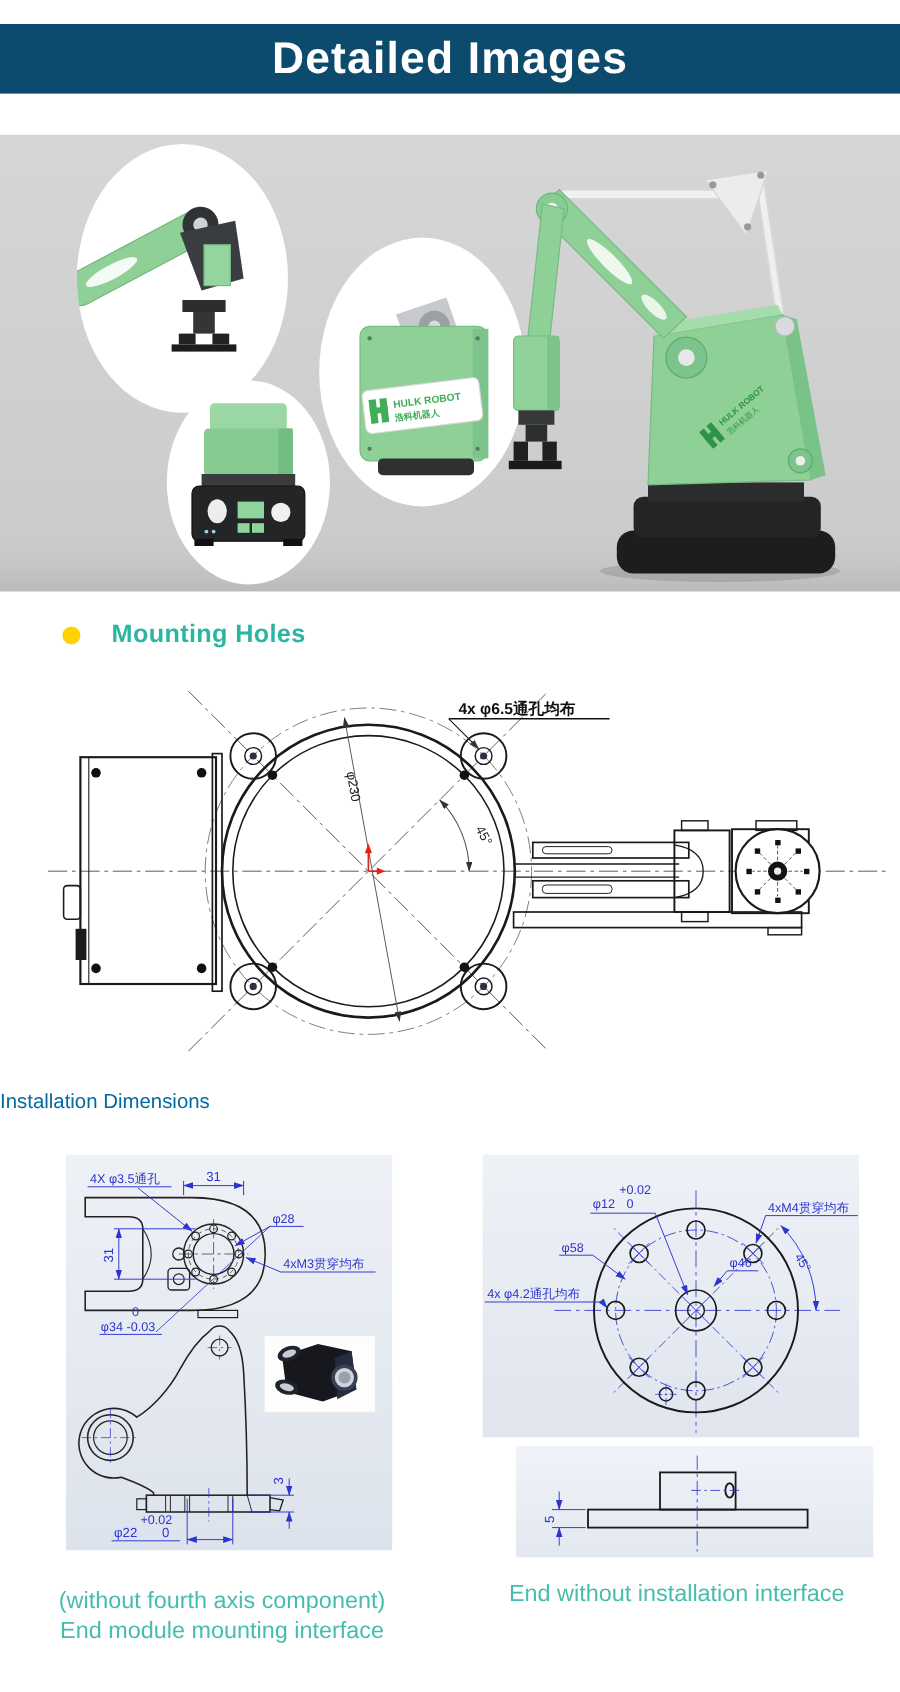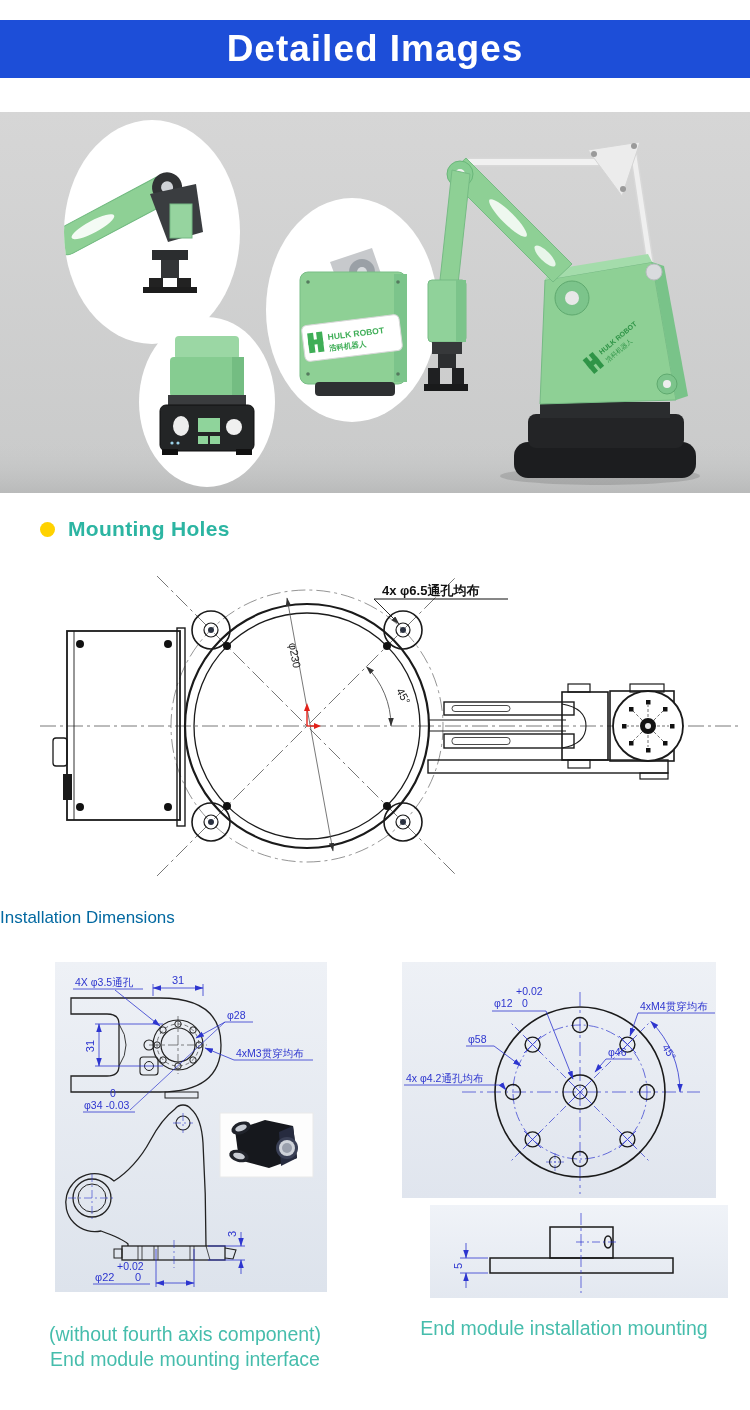"Detailed Images" .banner { background: #1d4ed8 -> #0c4a6e }
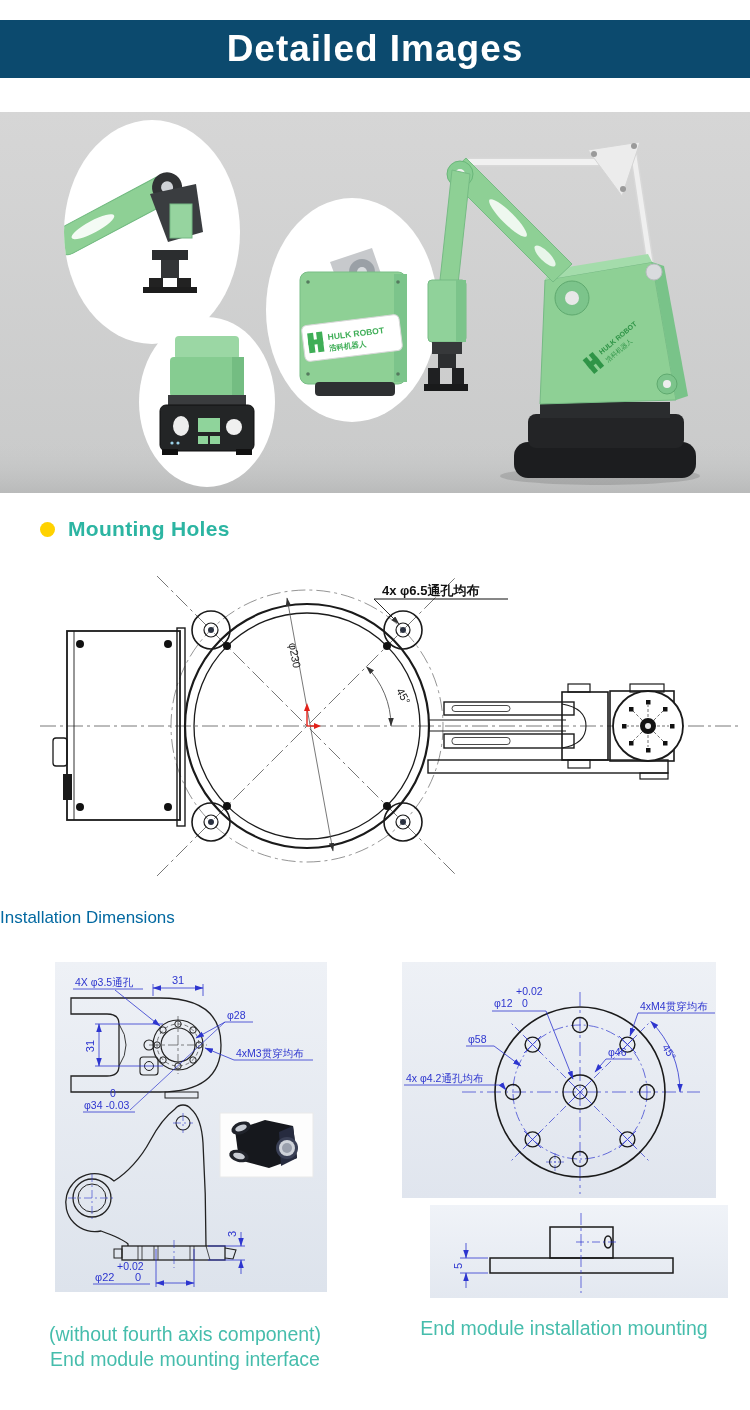"Mounting Holes" .sec-head { gap: 13px -> 26px; left: 40px -> 52px }
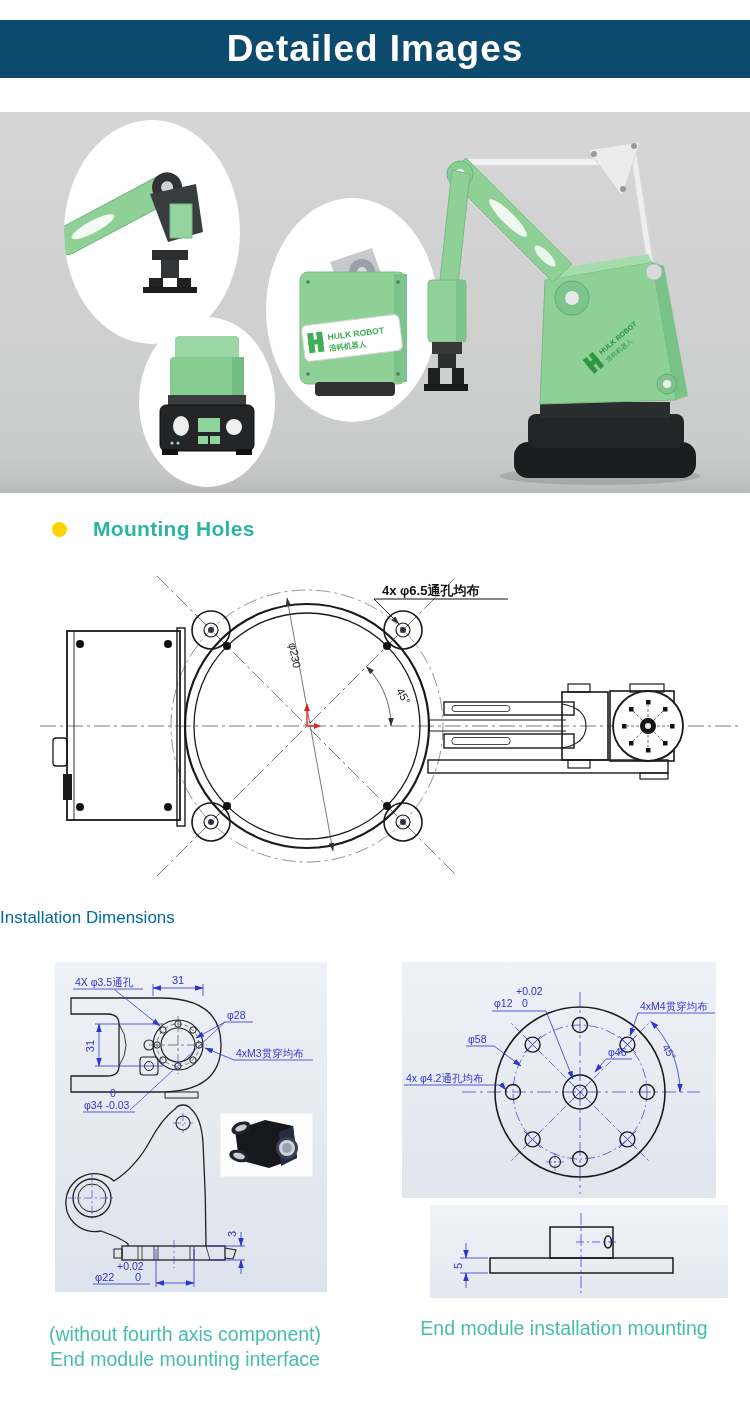"End module installation mounting" div { text: module installation mounting -> without installation interface }
